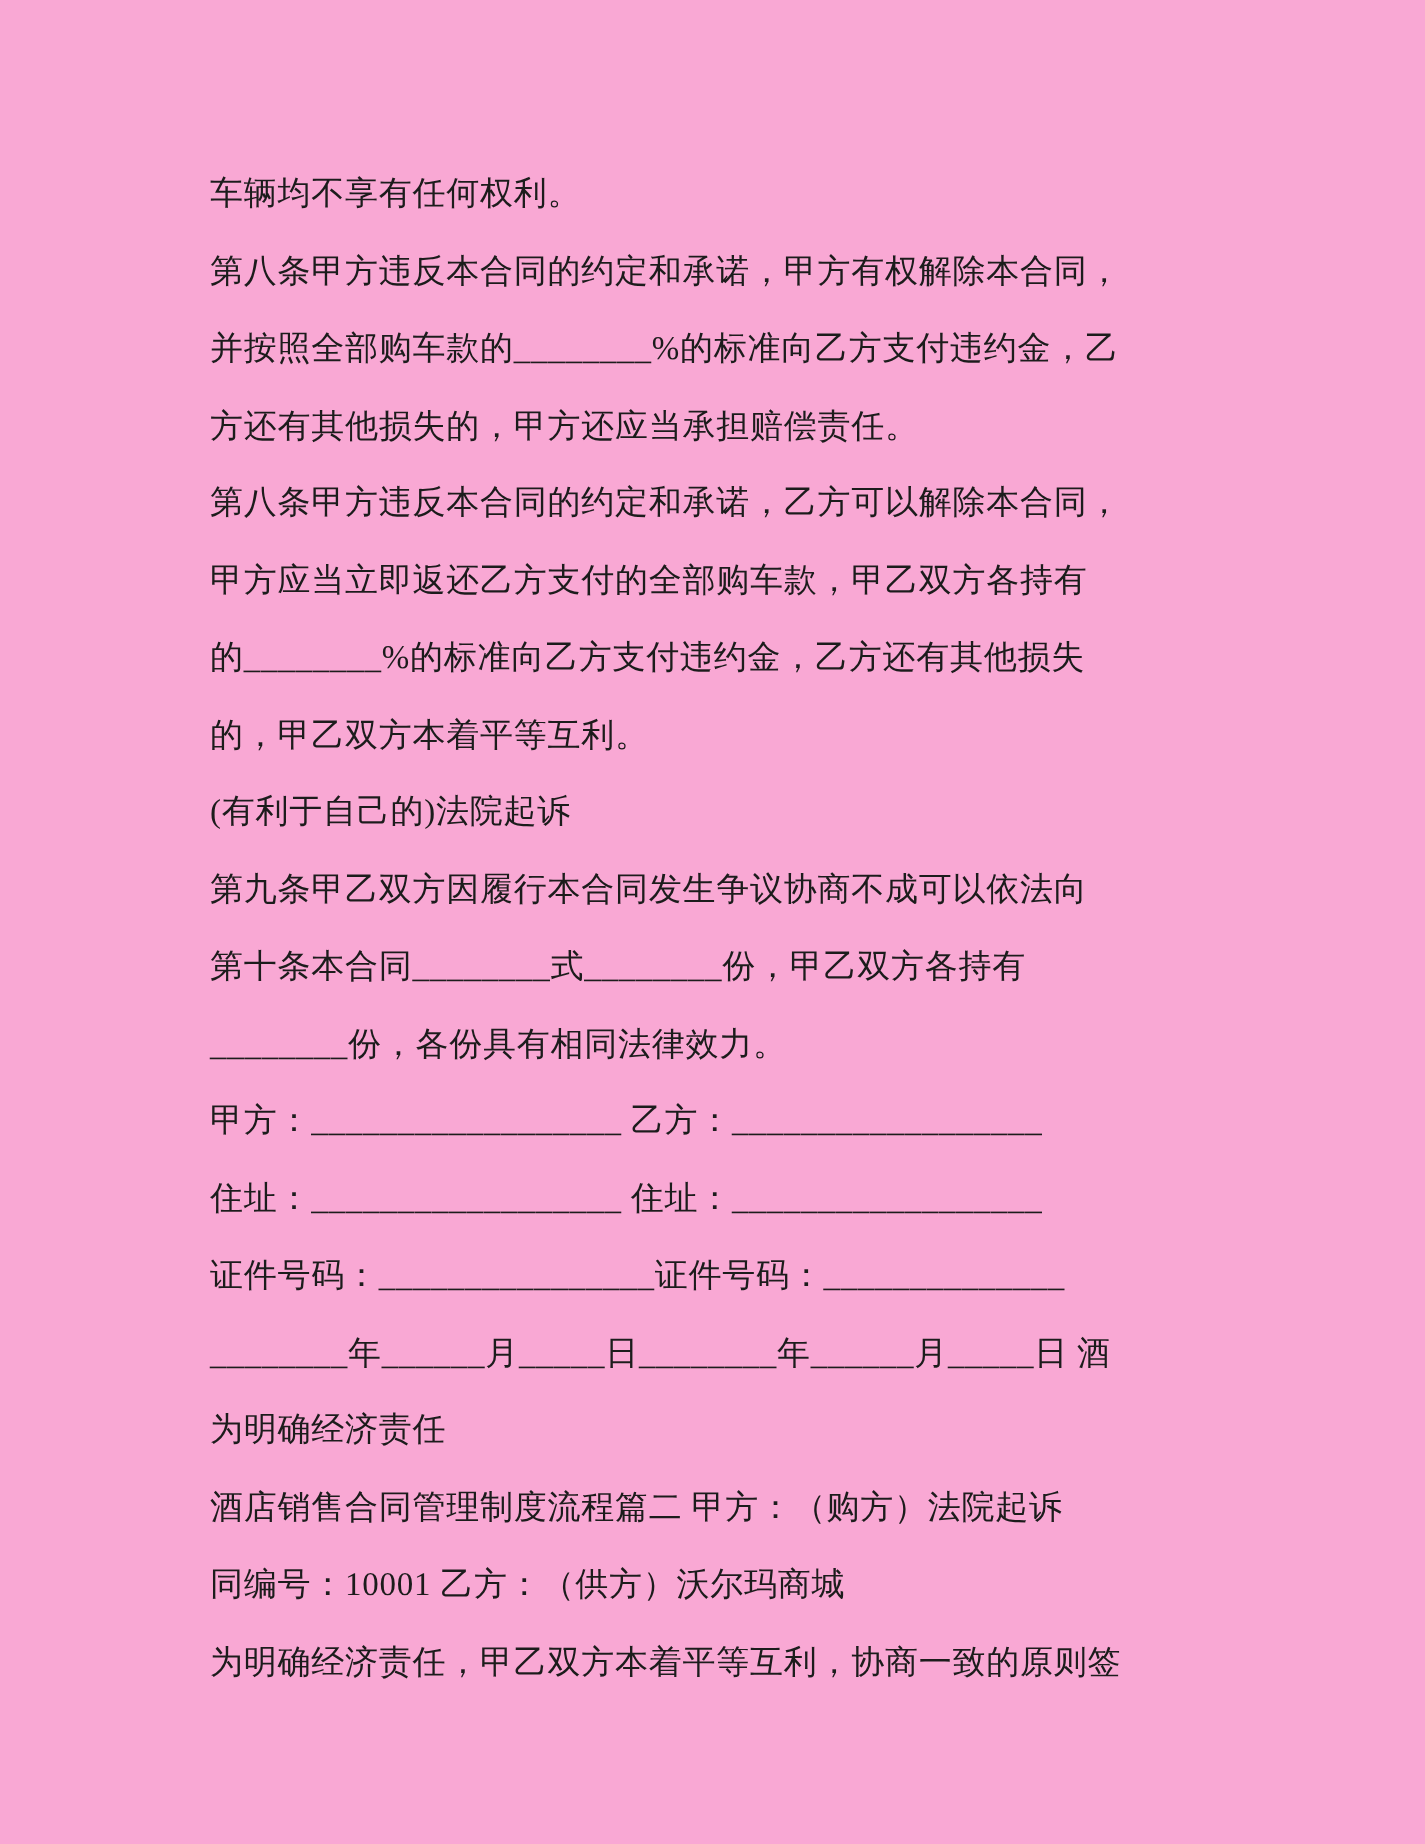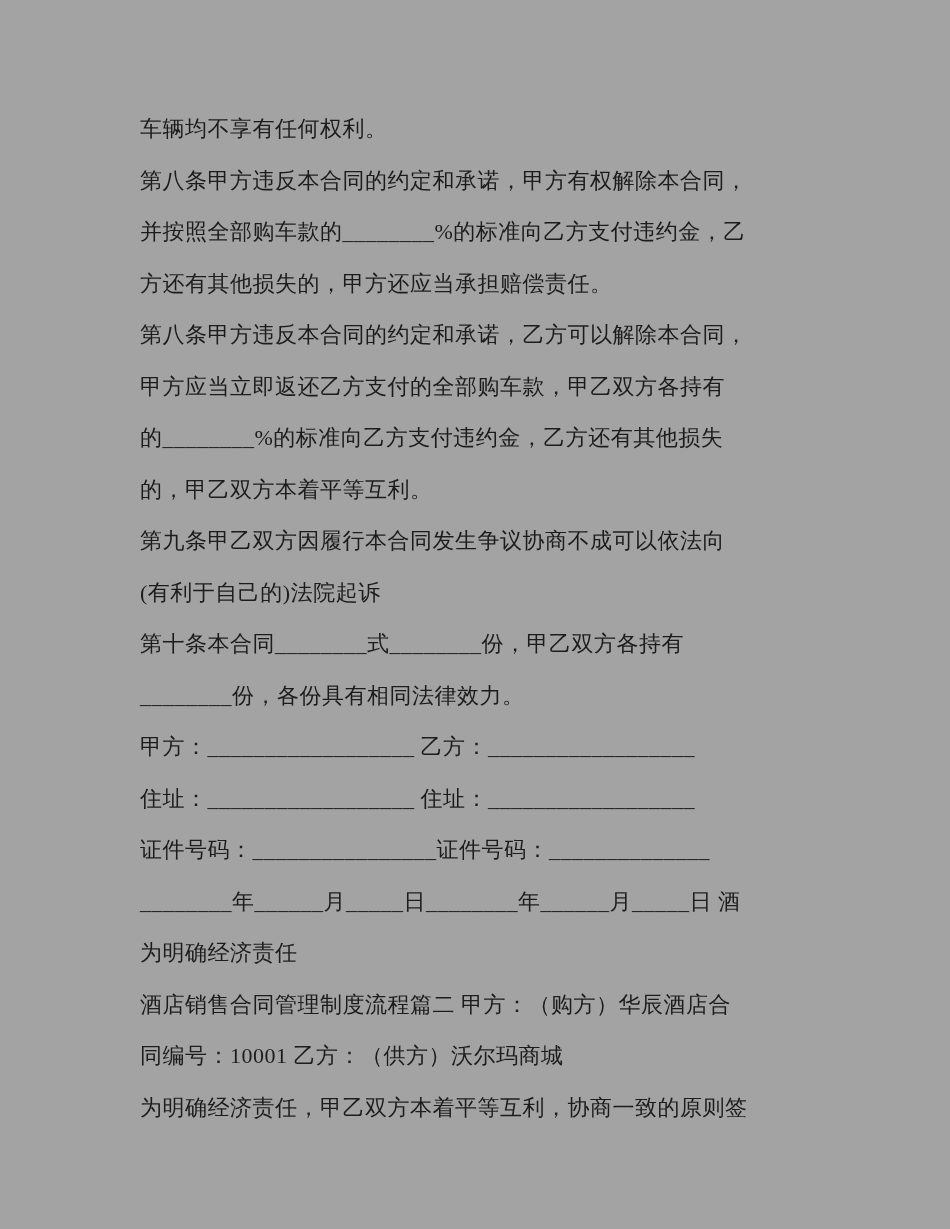"车辆均不享有任何权利。" .page { background: #a3a3a3 -> #f9a8d4 }
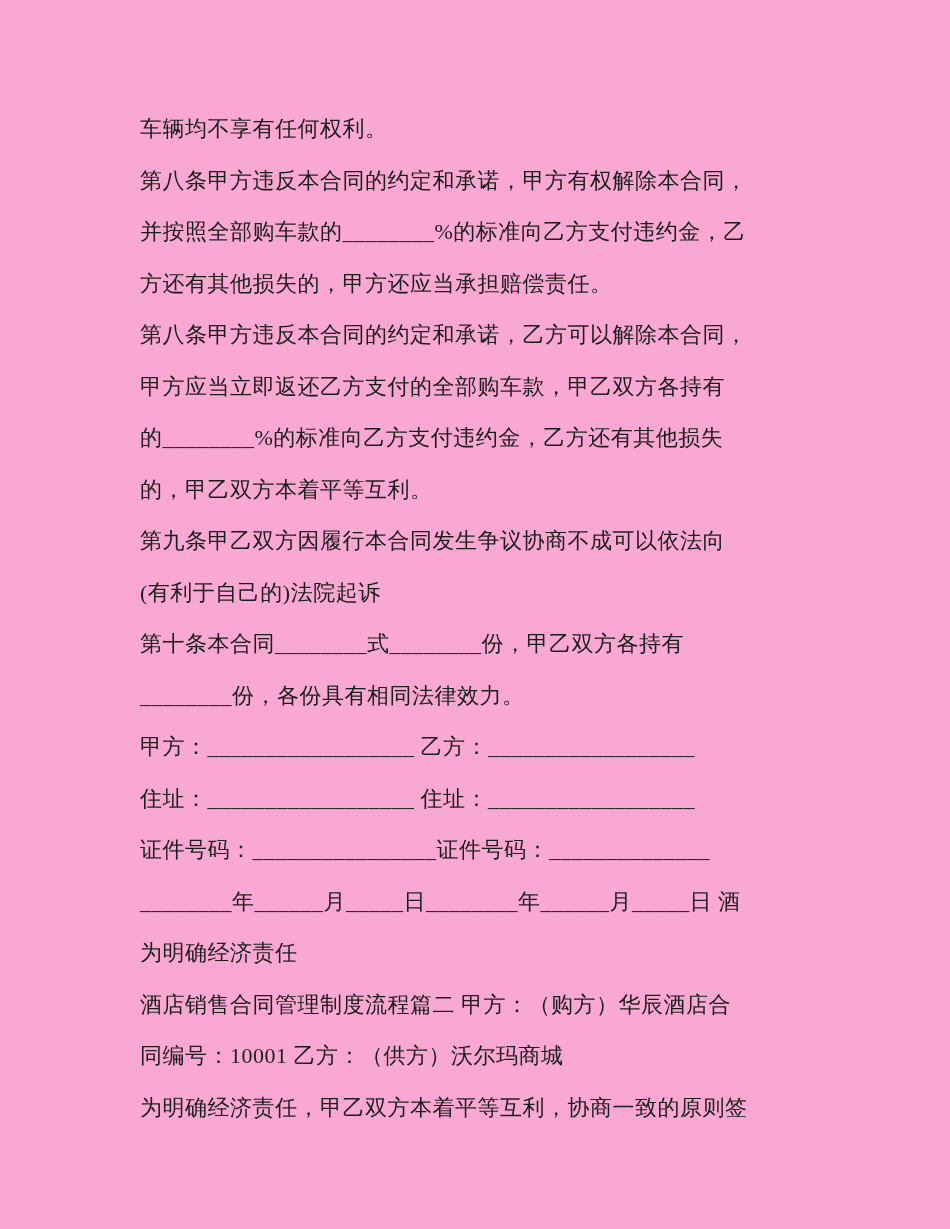"第九条甲乙双方因履行本合同发生争议协商不成可以依法向" div.doc-line { order: before "(有利于自己的)法院起诉" -> after "(有利于自己的)法院起诉" }
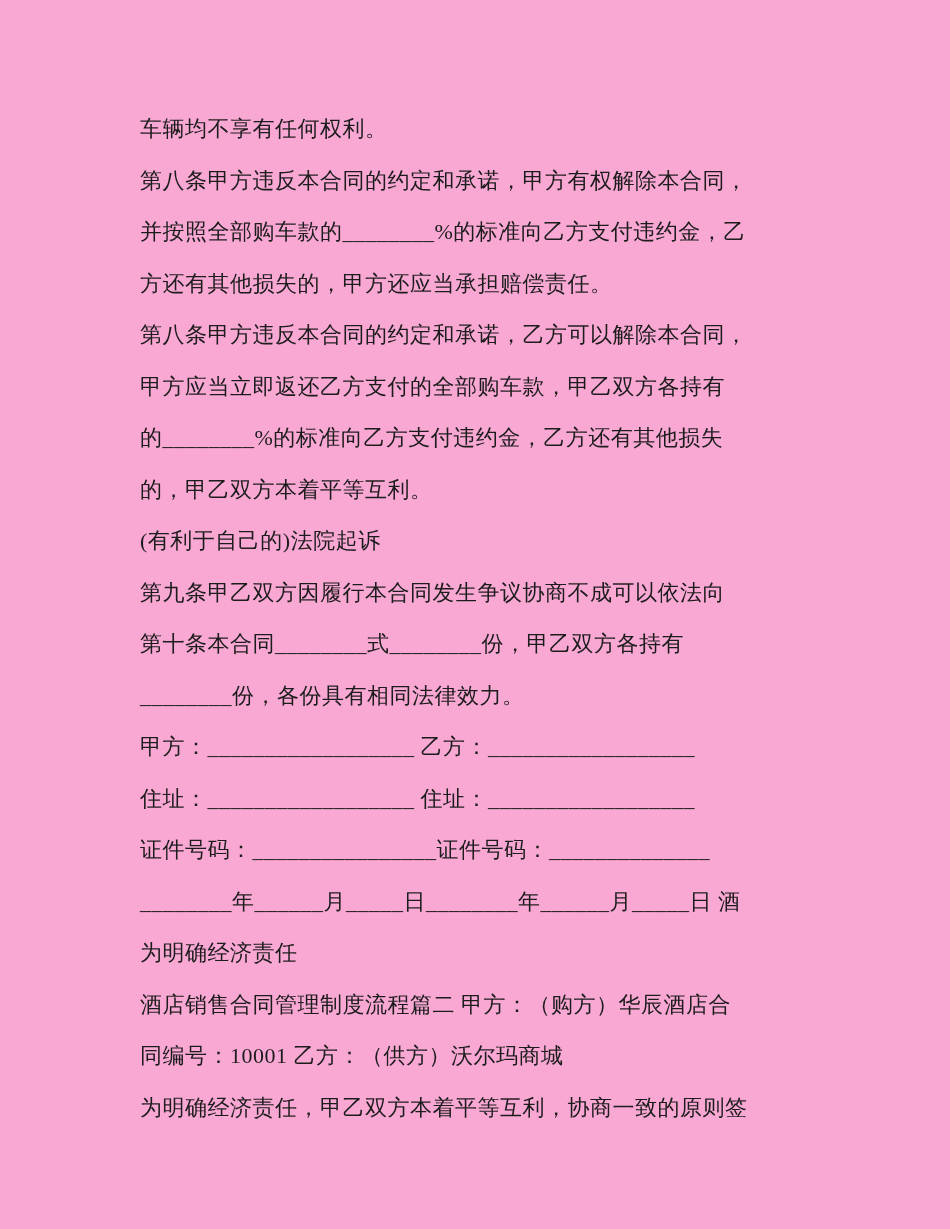"酒店销售合同管理制度流程篇二 甲方：（购方）华辰酒店合" div.doc-line { text: 华辰酒店合 -> 法院起诉 }
